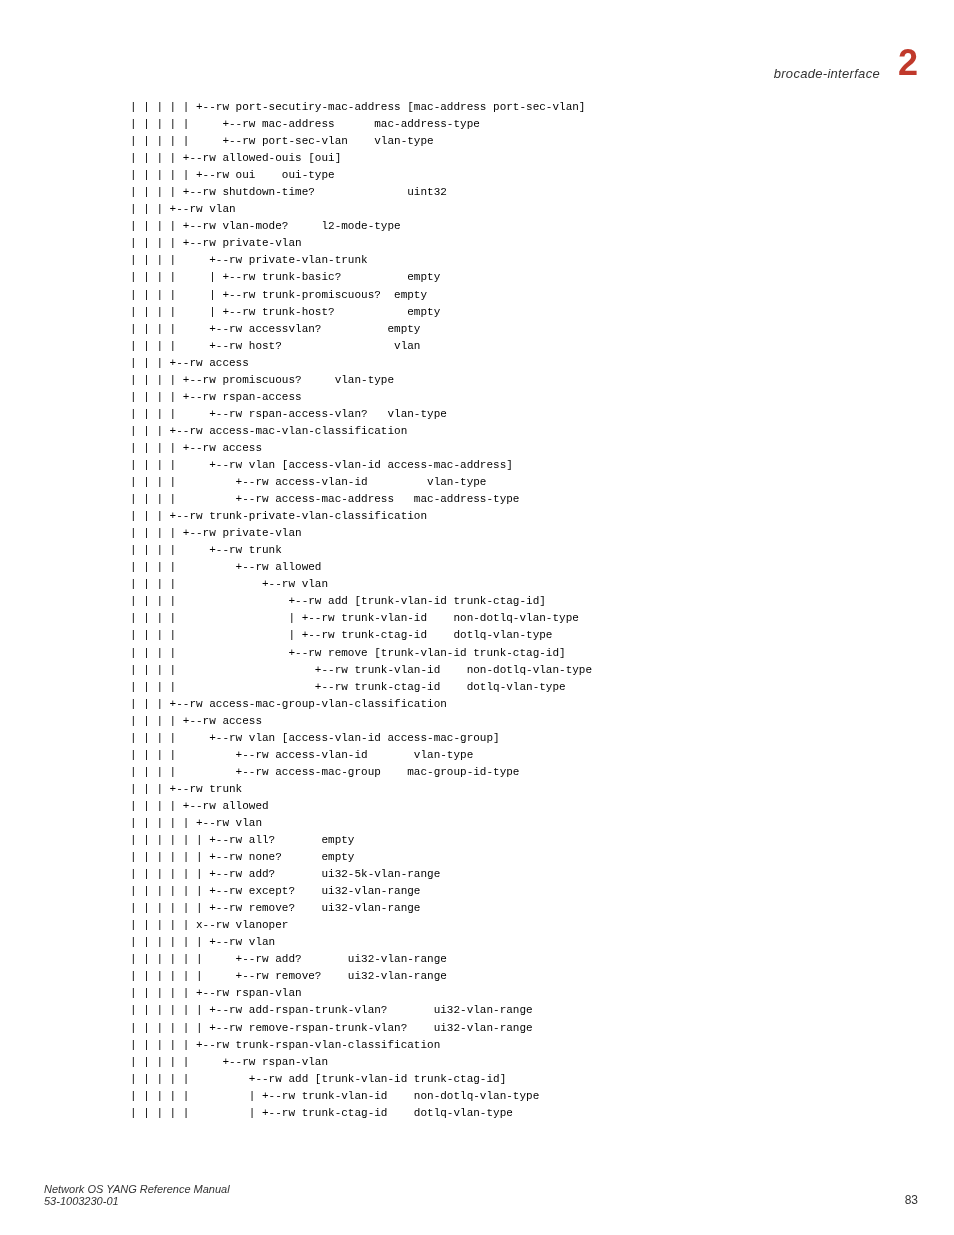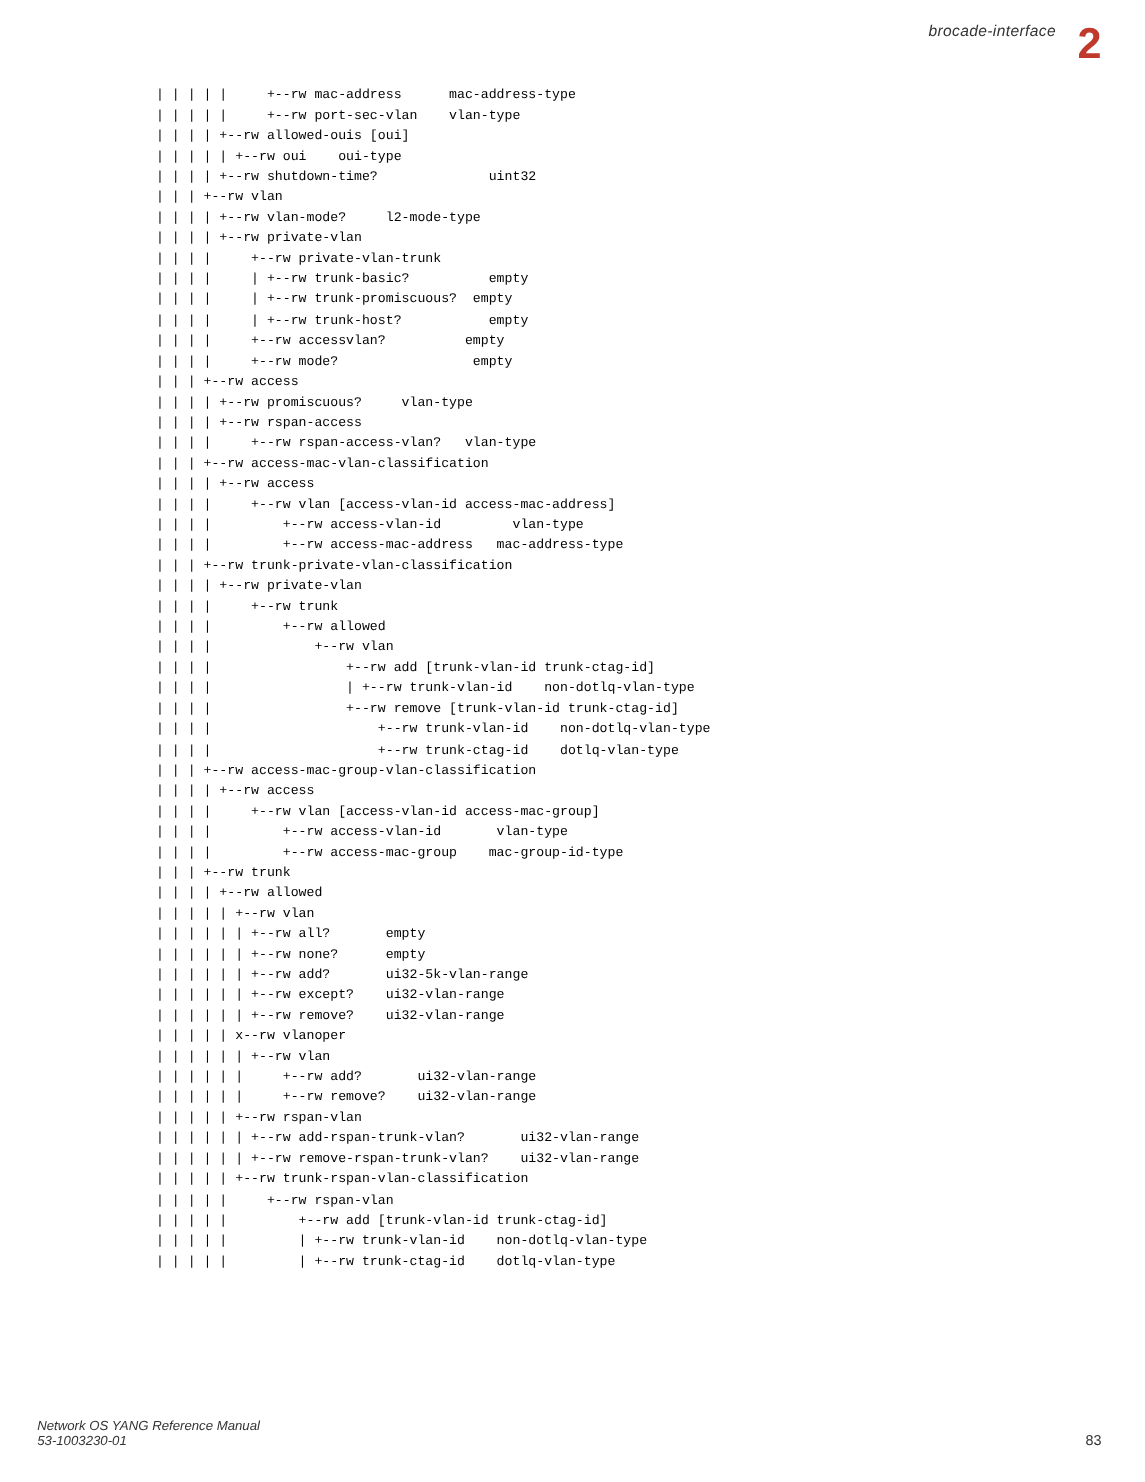"brocade-interface" .page-header { align-items: flex-start -> flex-end; margin-top: none -> 27px }
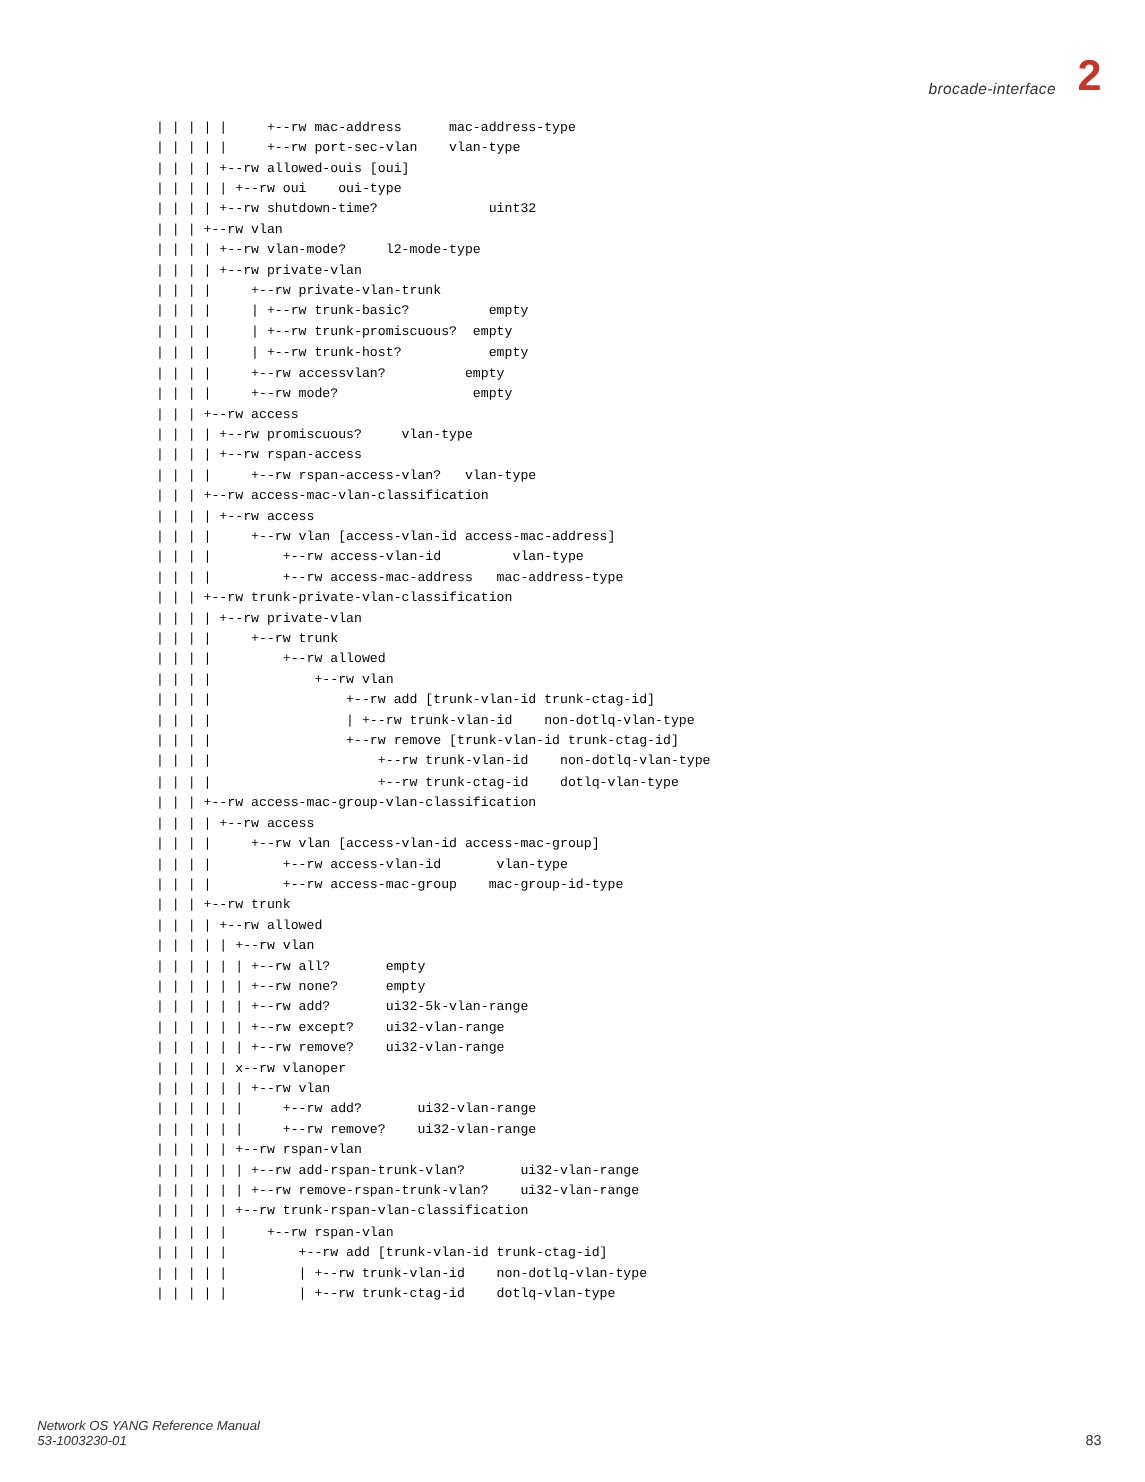"| | | | | +--rw port-secutiry-mac-address" span { html: none -> <span>| | | | | +--rw port-secutiry-mac-address [mac-address port-sec-vlan] </span> }
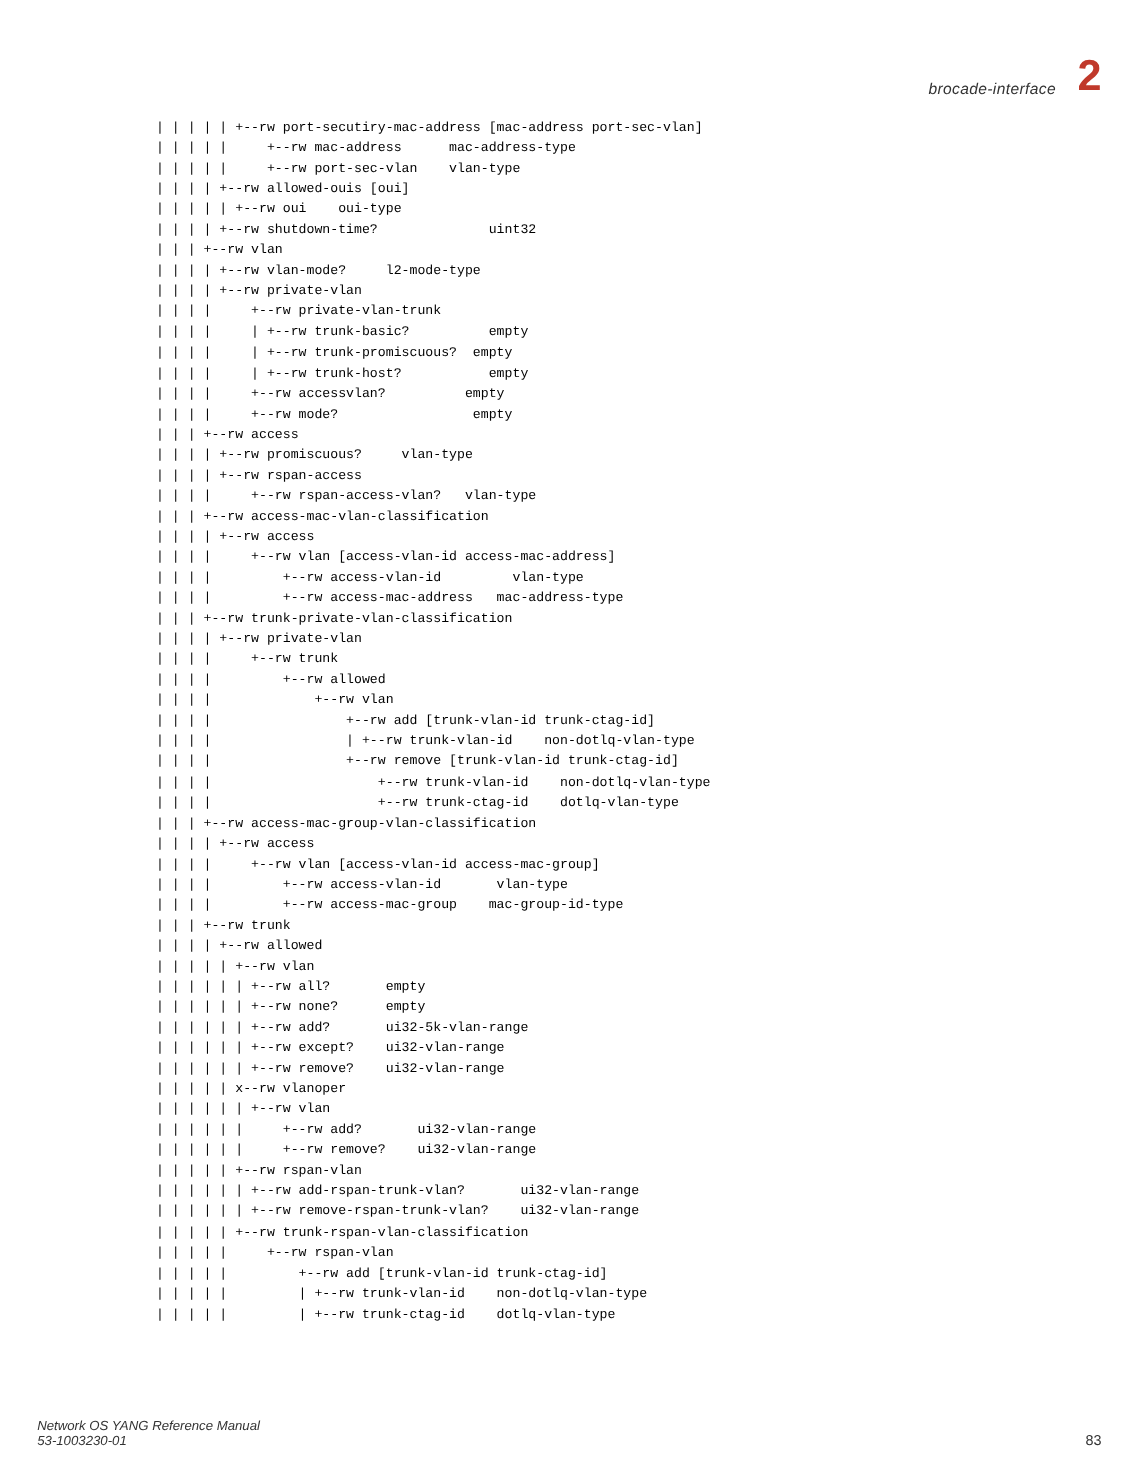"| | | | +--rw mode?" span { text: mode?                 empty -> host?                 vlan }
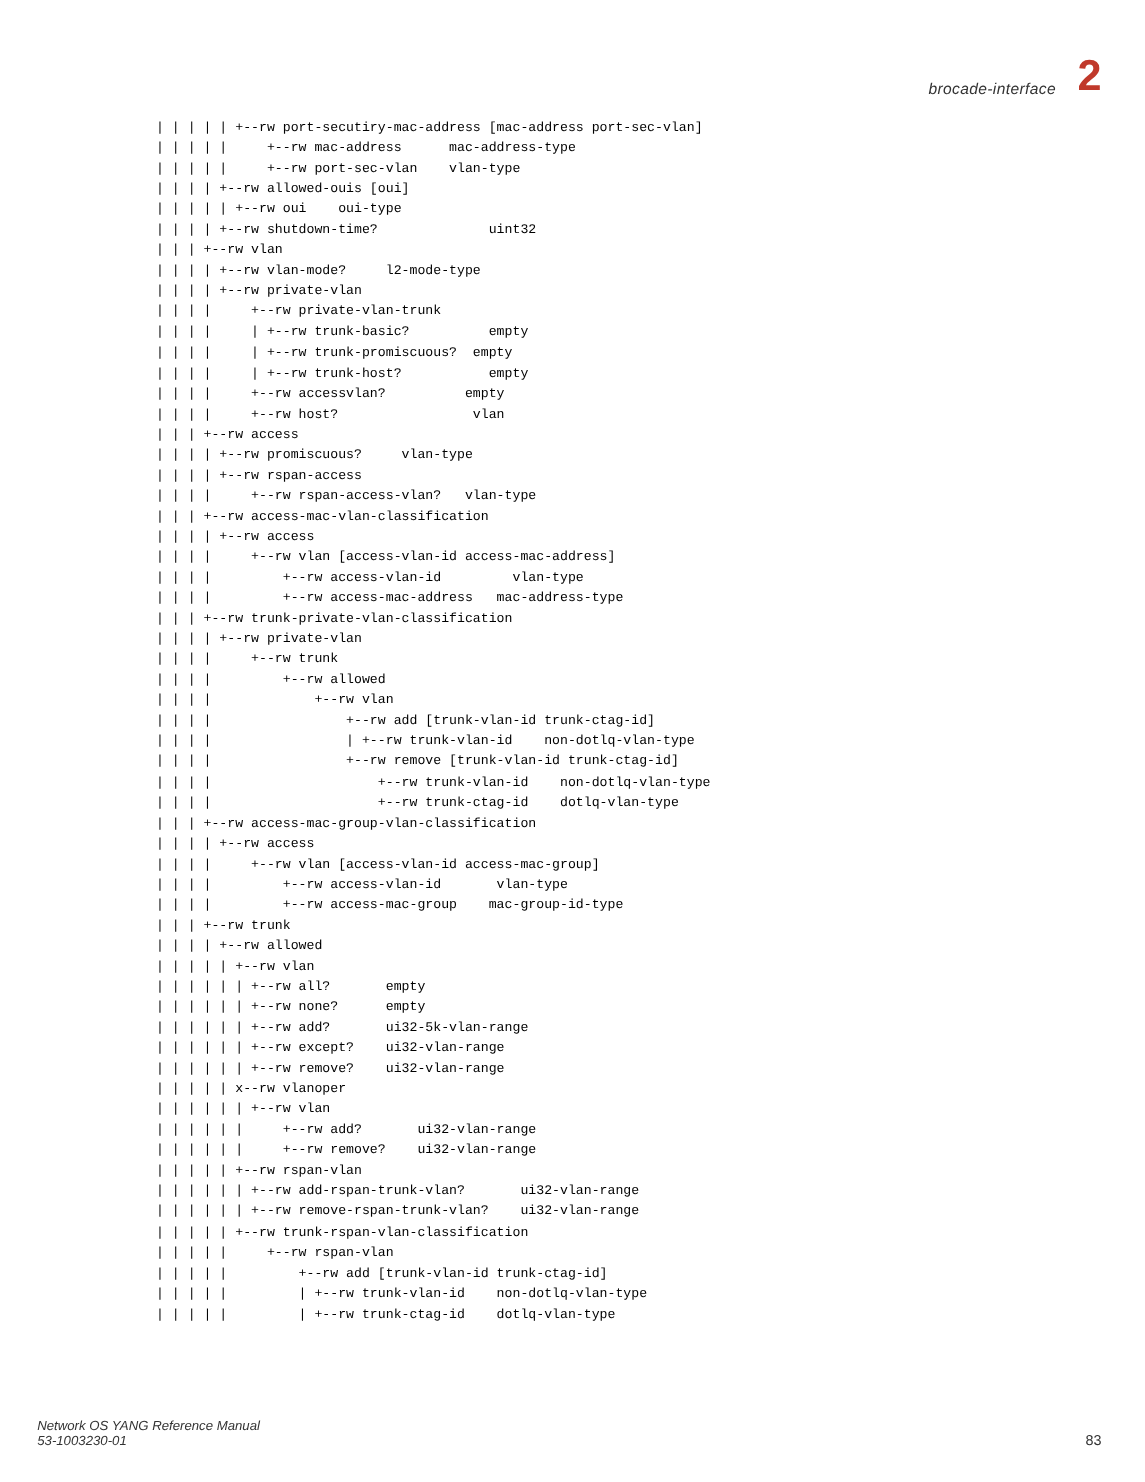"| | | | | +--rw trunk-ctag-id" span { html: none -> <span>| | | | | +--rw trunk-ctag-id dotlq-vlan-type </span> }
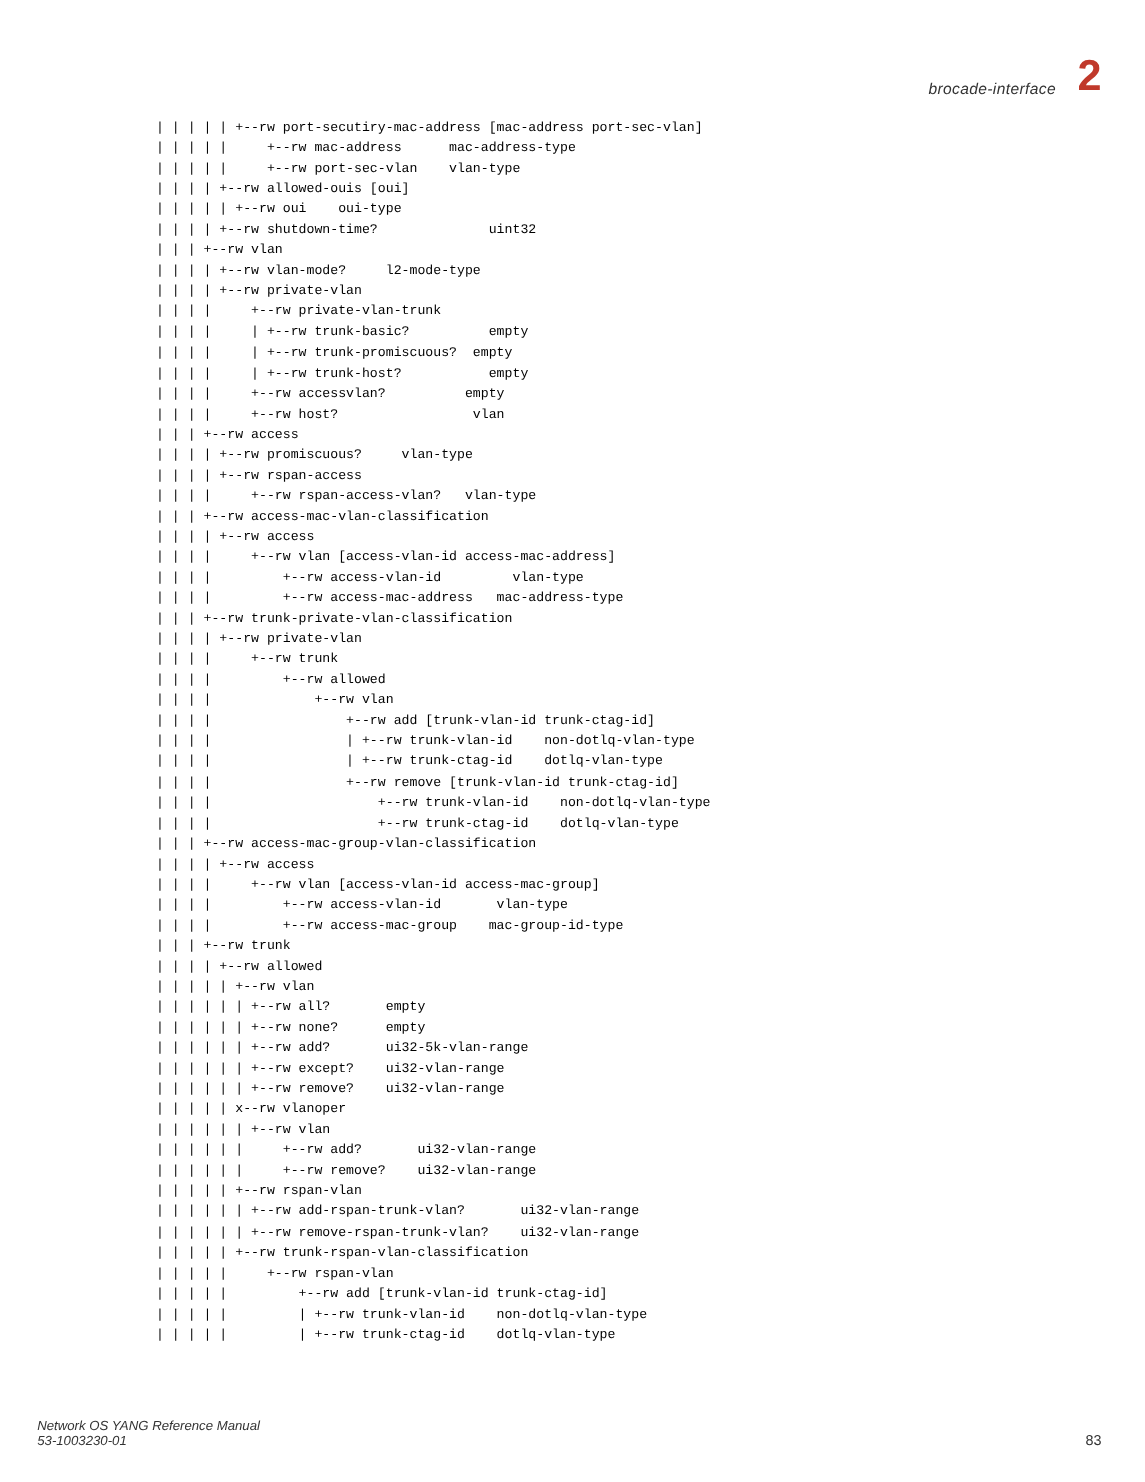"Network OS YANG Reference Manual" .page-footer { left: 31px -> 44px }
